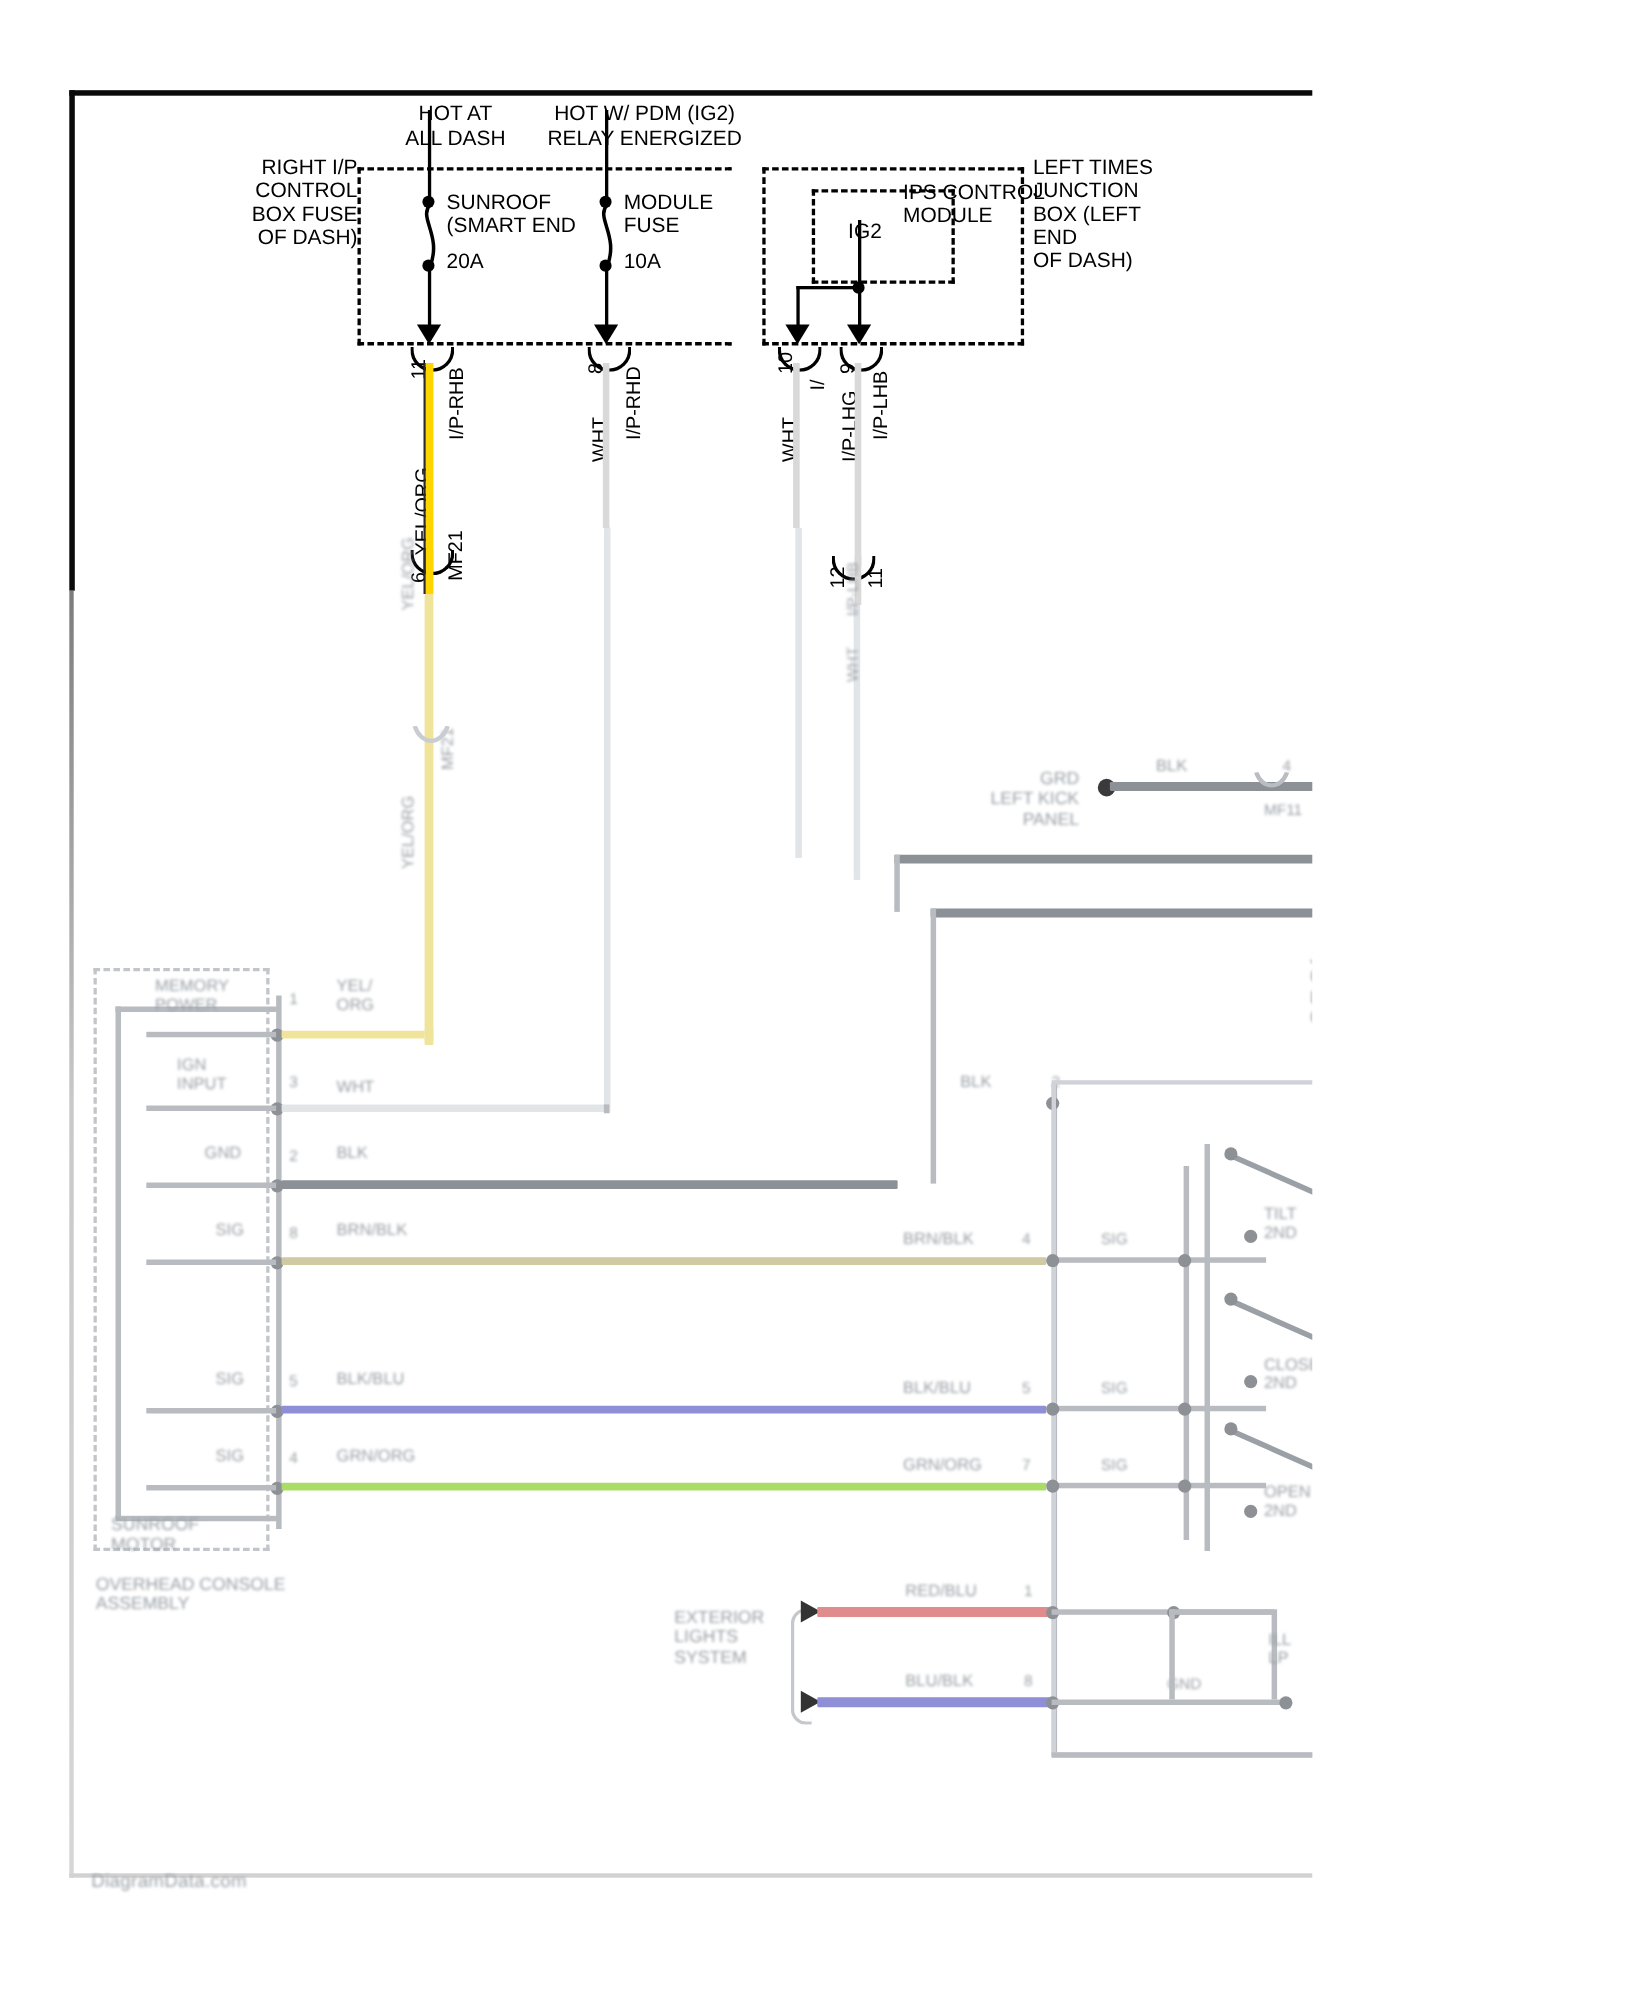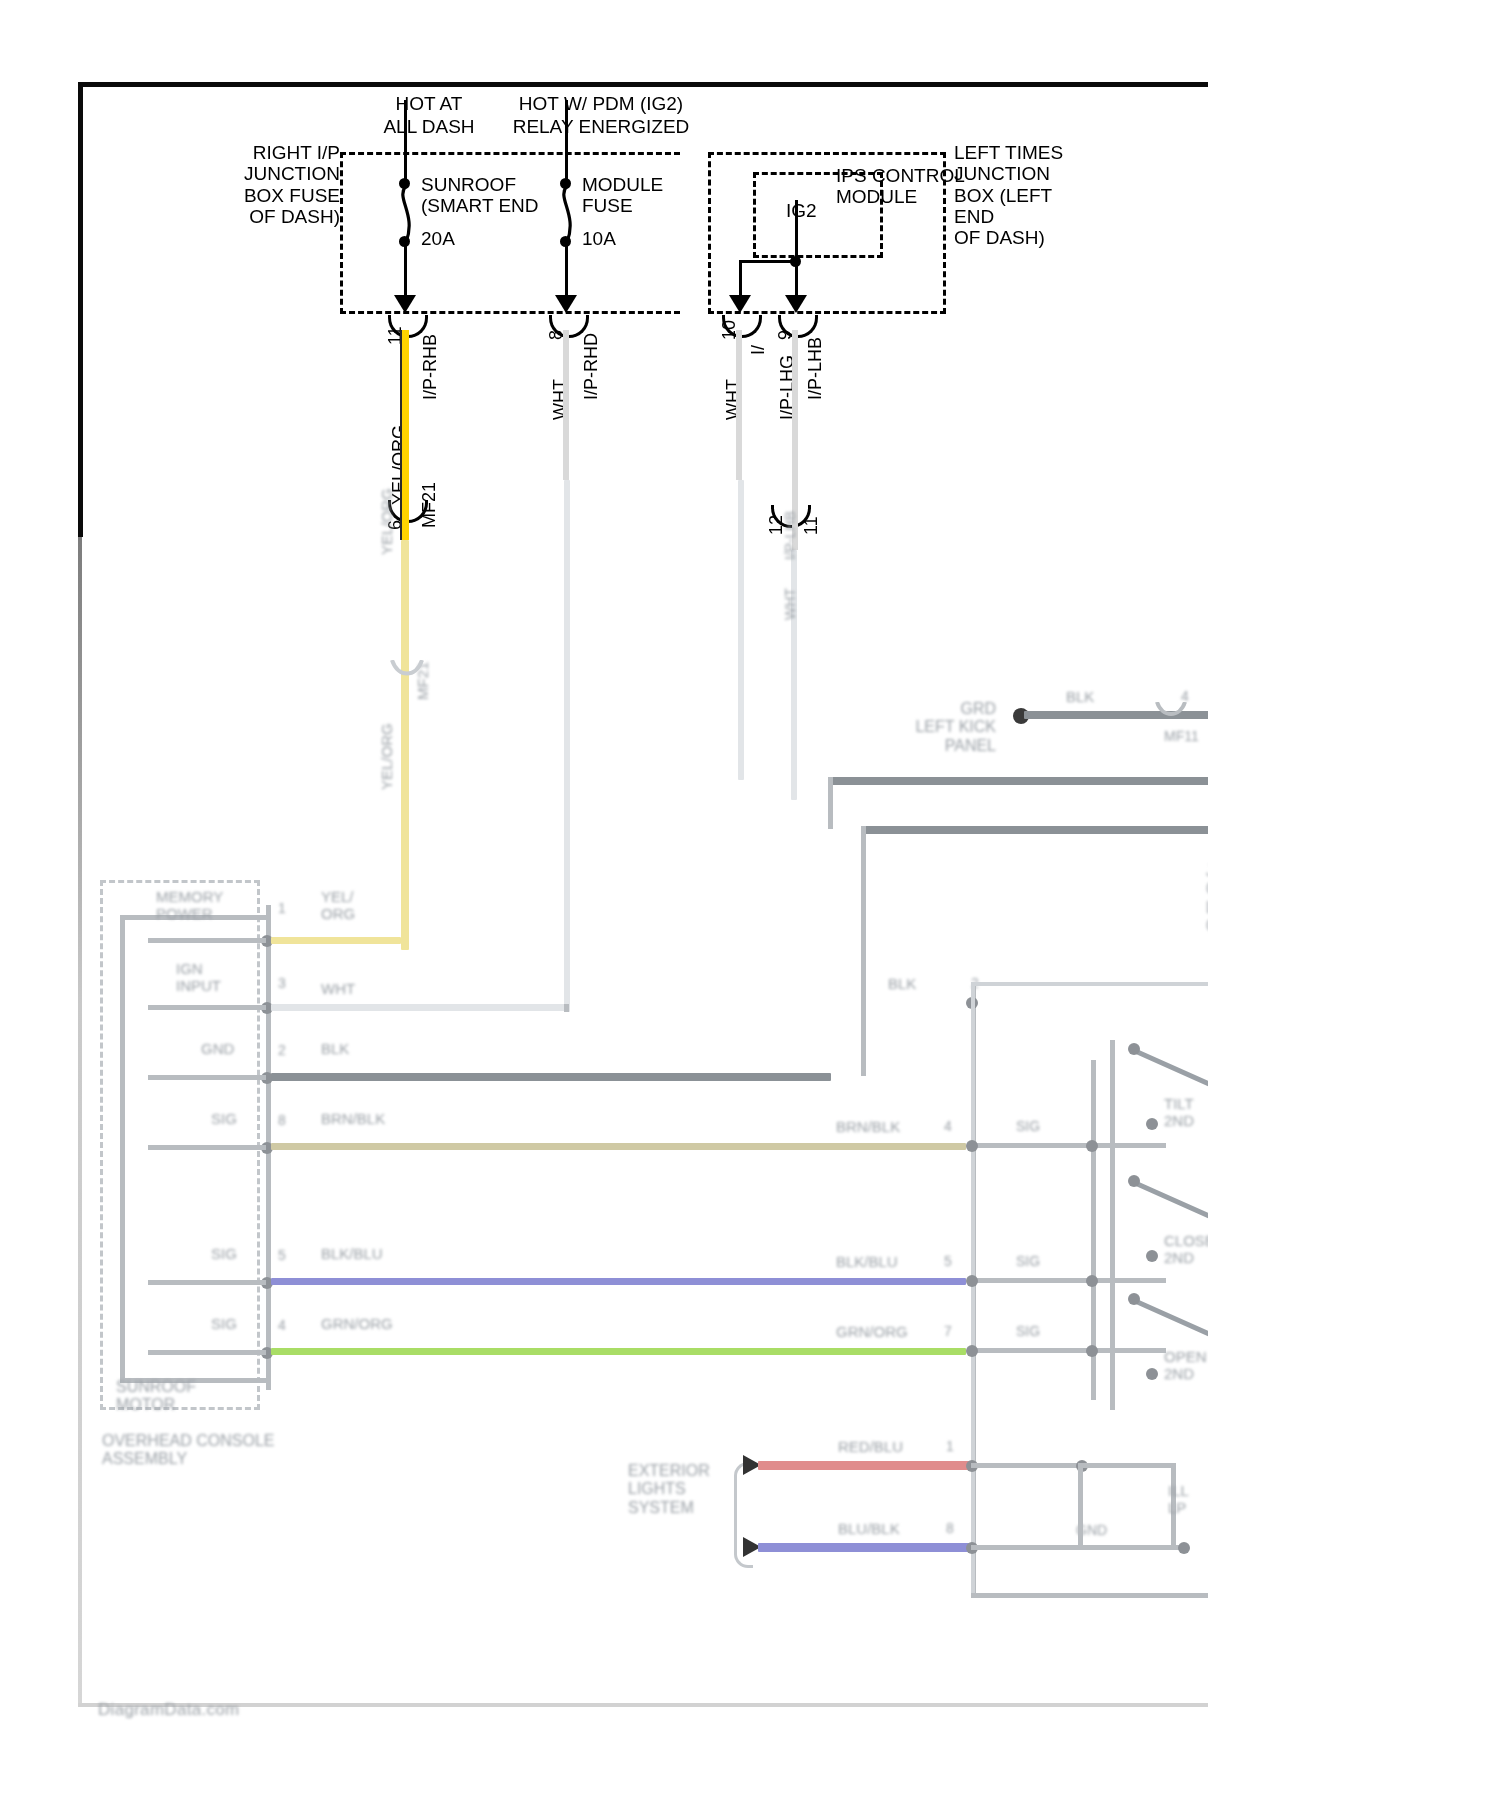"HOT AT" #sheet { left: 16px -> 1px }
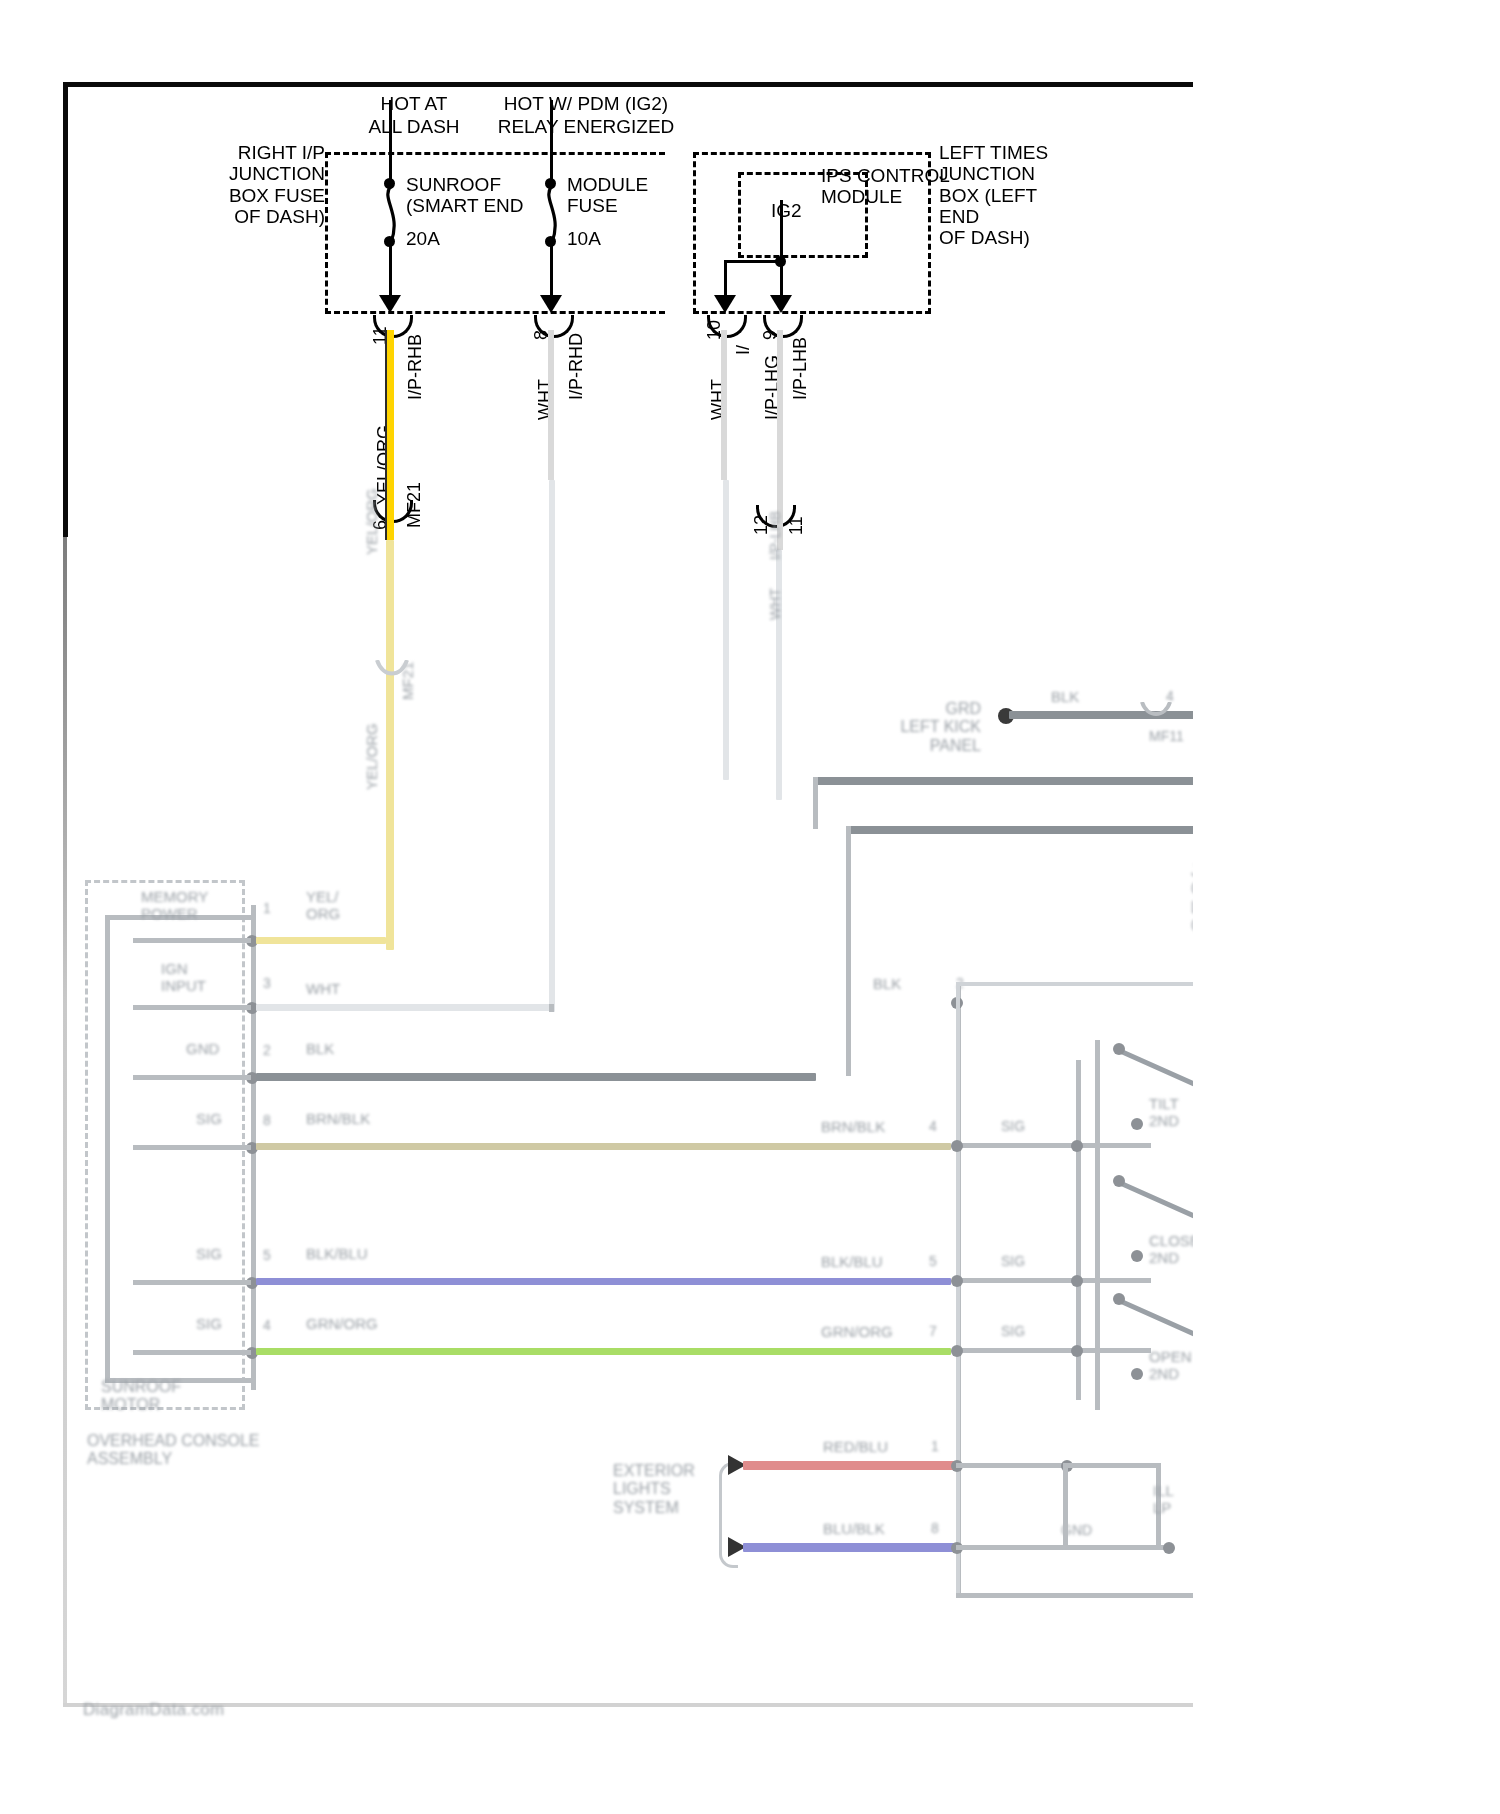"RIGHT I/P" div.txt { text: JUNCTION -> CONTROL }
